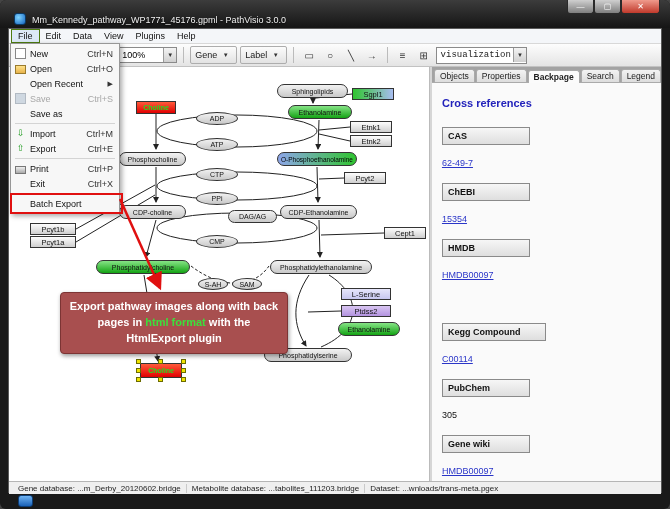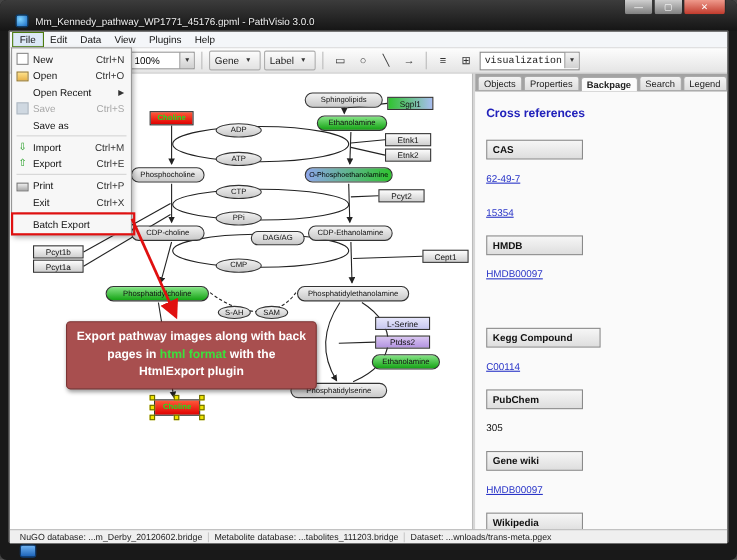"ChEBI" div.bp-header { html: none -> <div>ChEBI</div> }
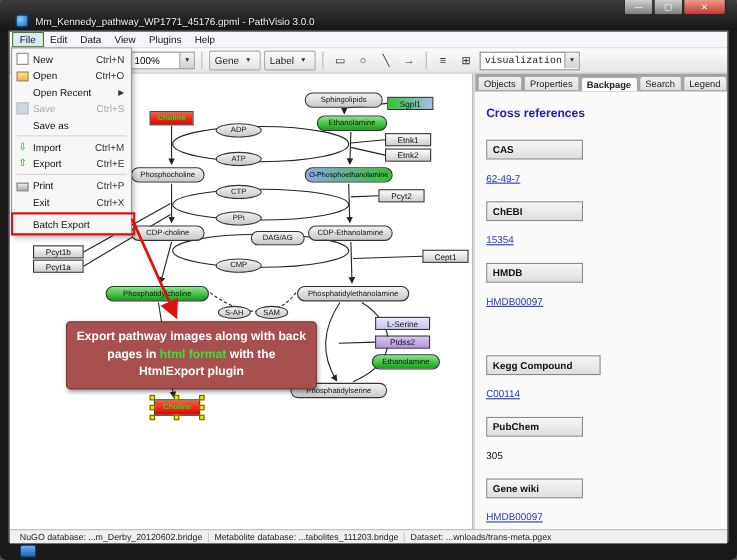"NuGO database:" span.sb-item { text: NuGO -> Gene }
